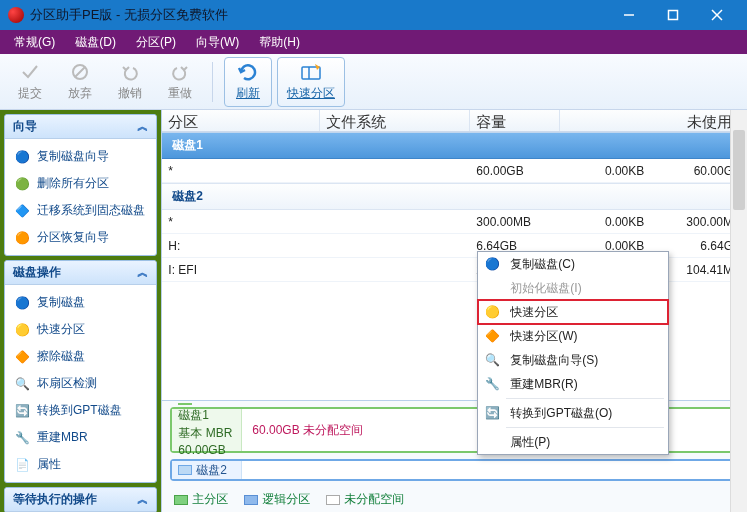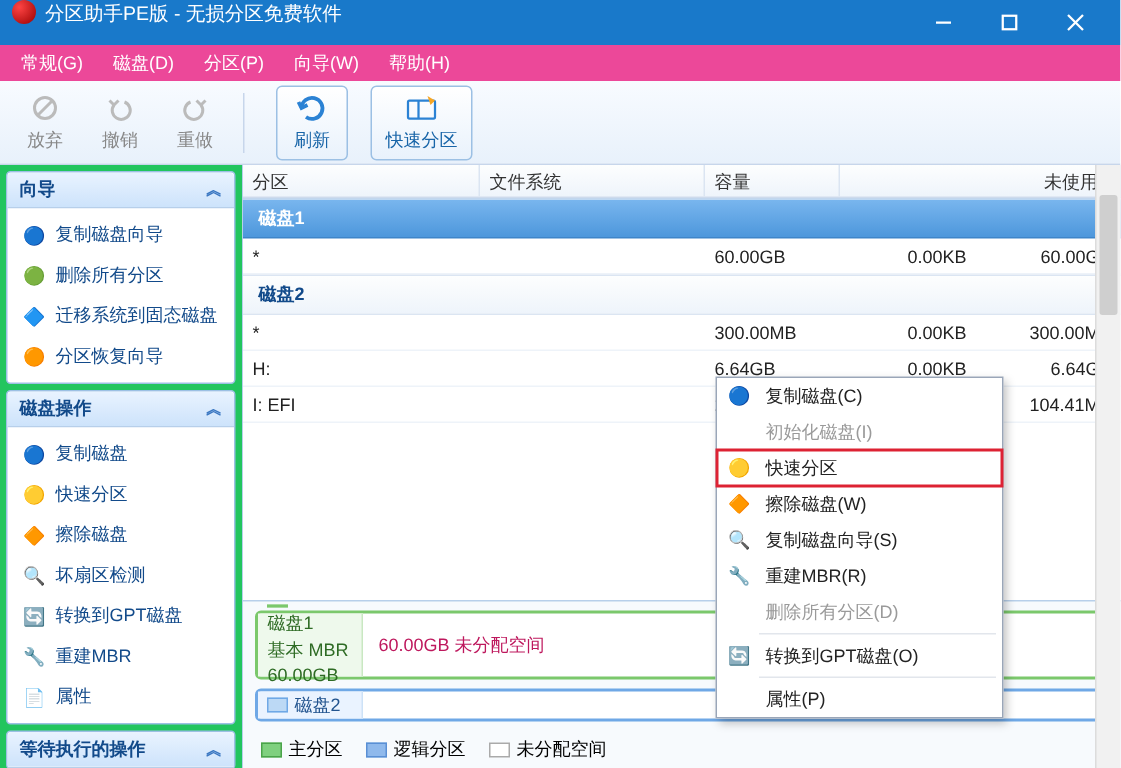"分区助手PE版 - 无损分区免费软件" .titlebar { align-items: none -> center; color: #ffffff -> #0f172a }
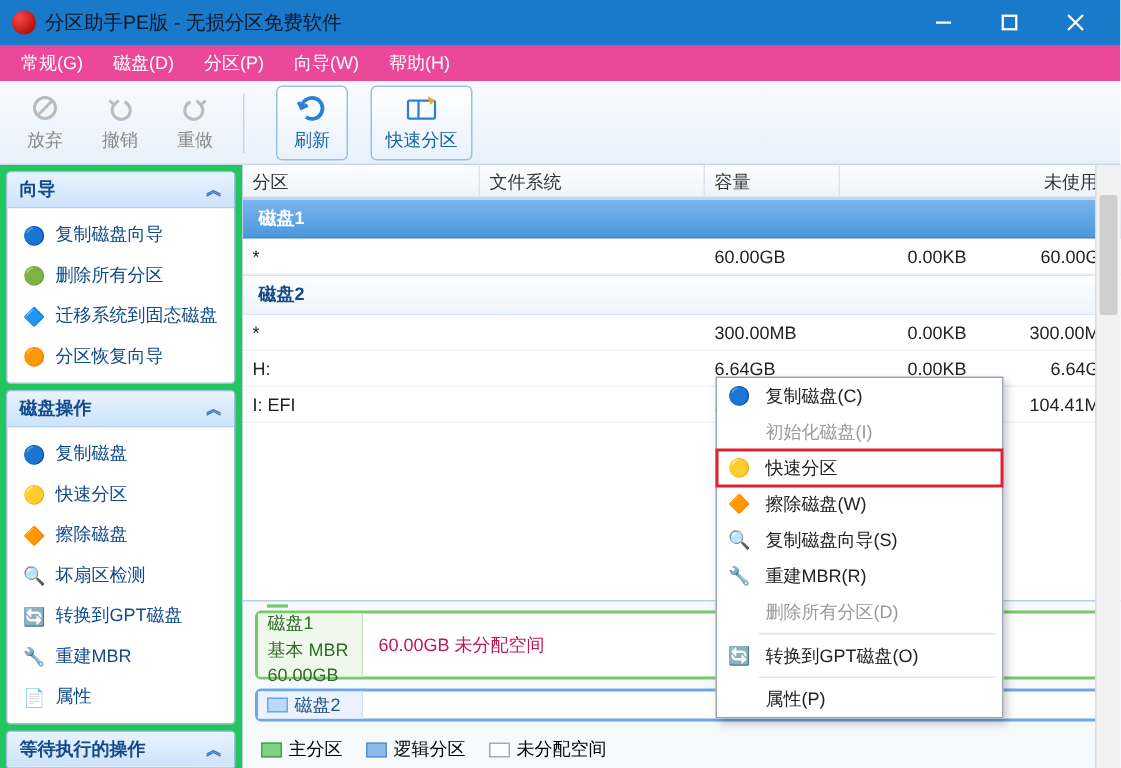"常规(G)" .menubar { background: #ec4899 -> #701a75 }
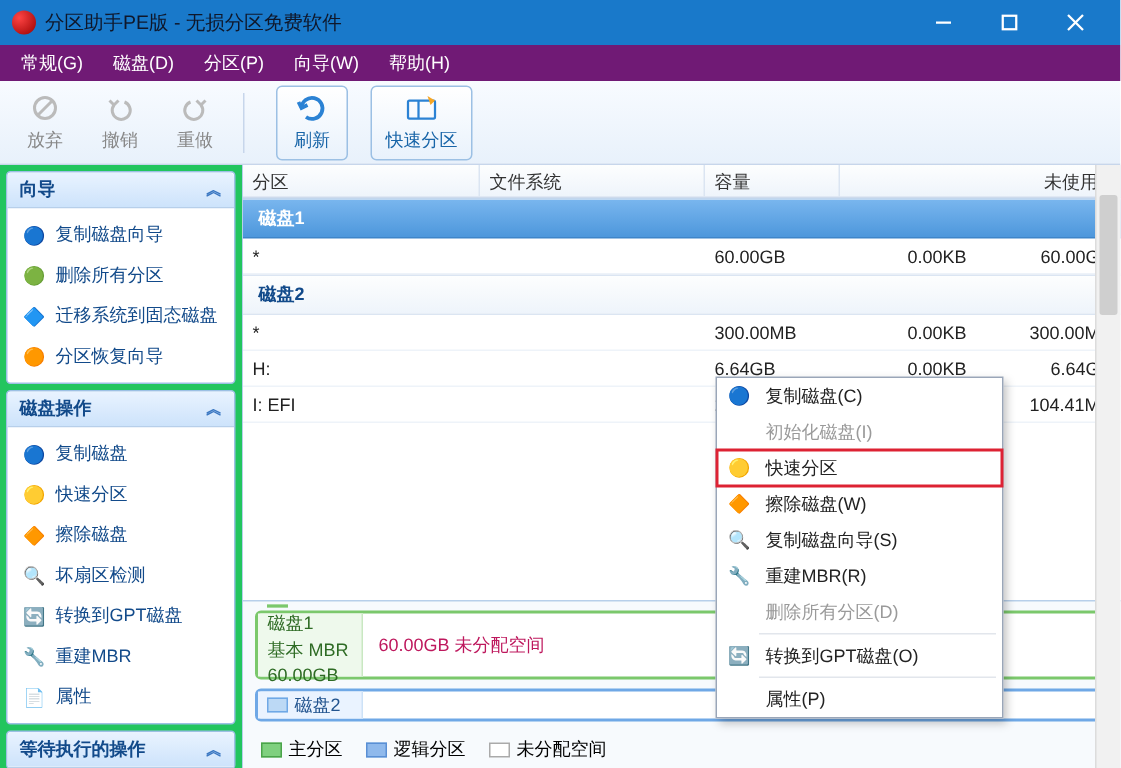"提交" div.tool-btn { html: none -> <div> <span> <svg> <polyline></polyline> </svg> </span> <span>提交</span> </div> }
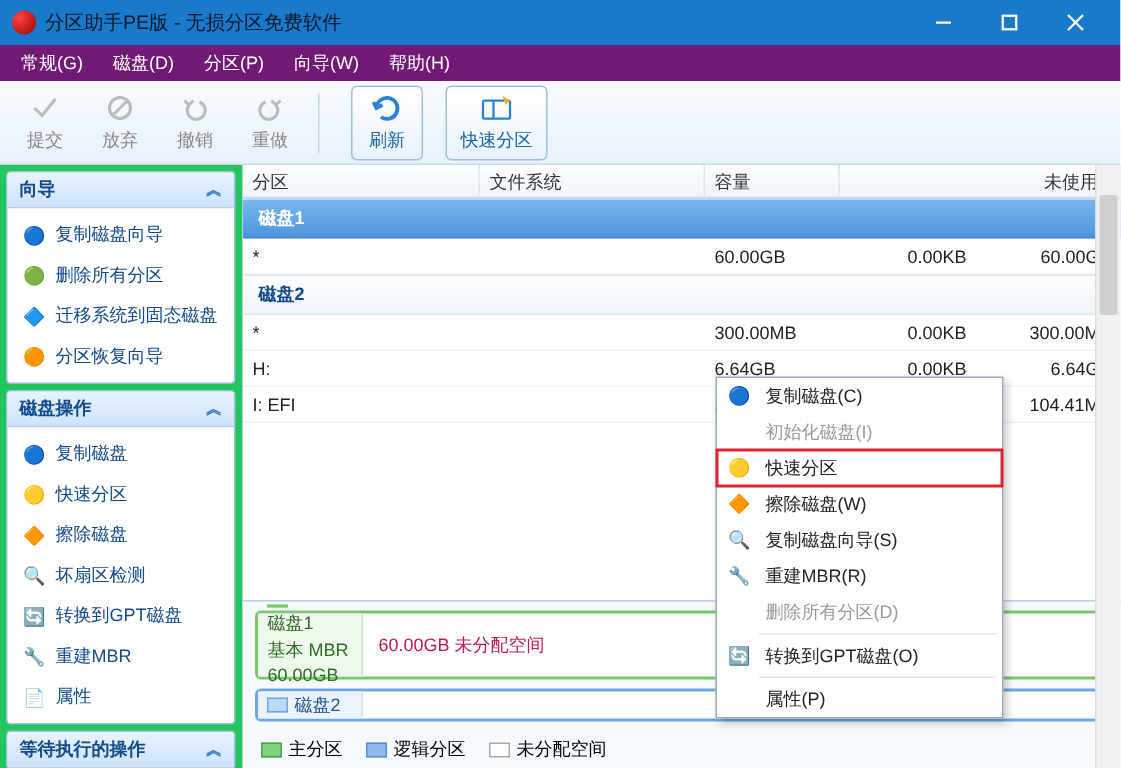"刷新" .tool-btn.framed { margin-left: 13px -> 3px; text-decoration: none -> underline }
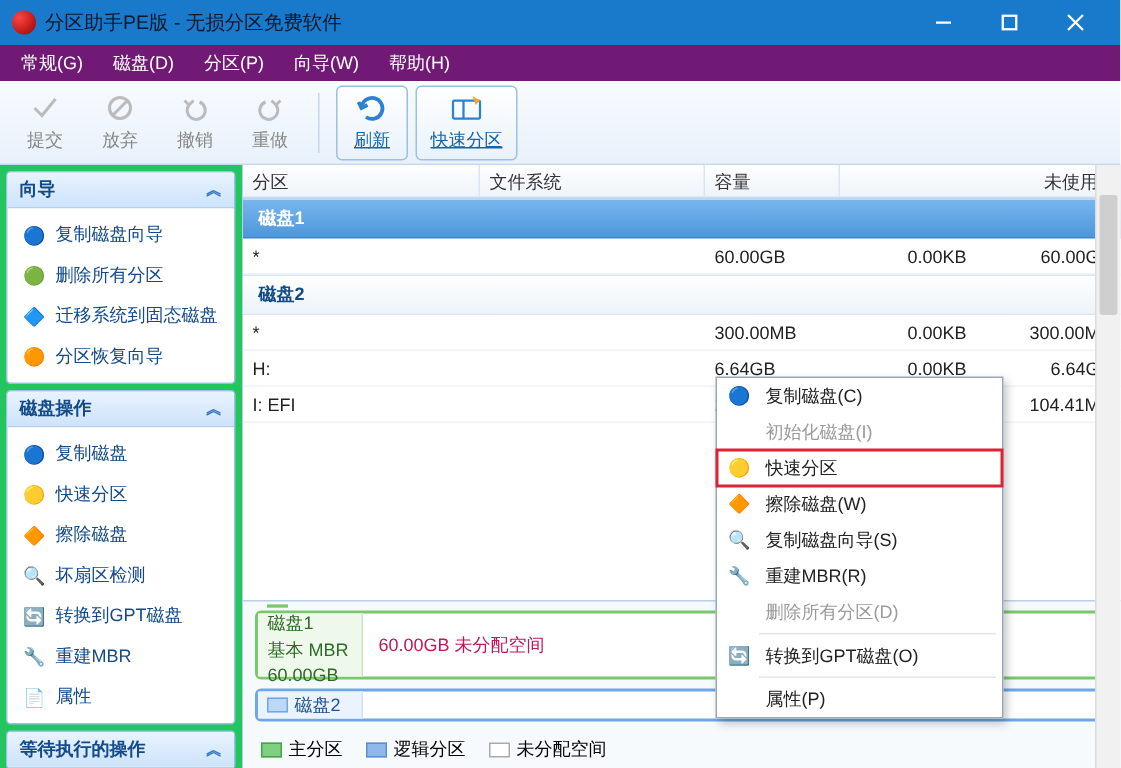"向导" .sidebar { background: #22c55e -> #4d7c0f }
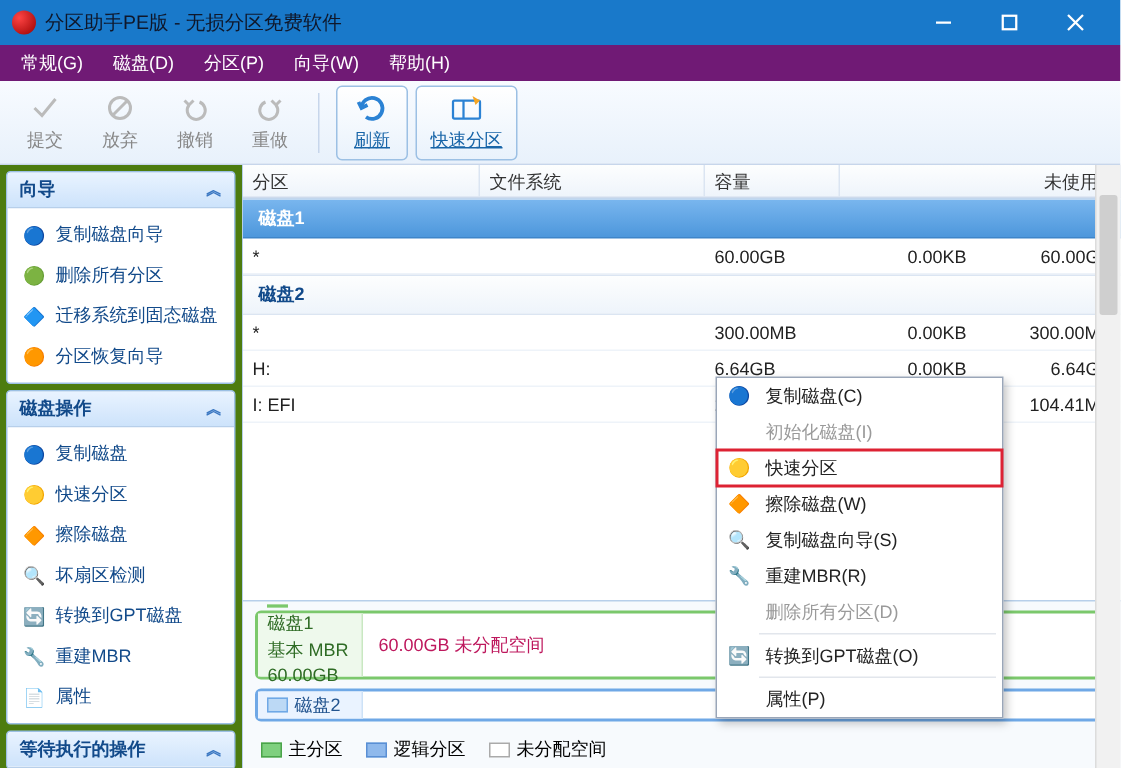"分区" .th { font-size: 12px -> 15px }
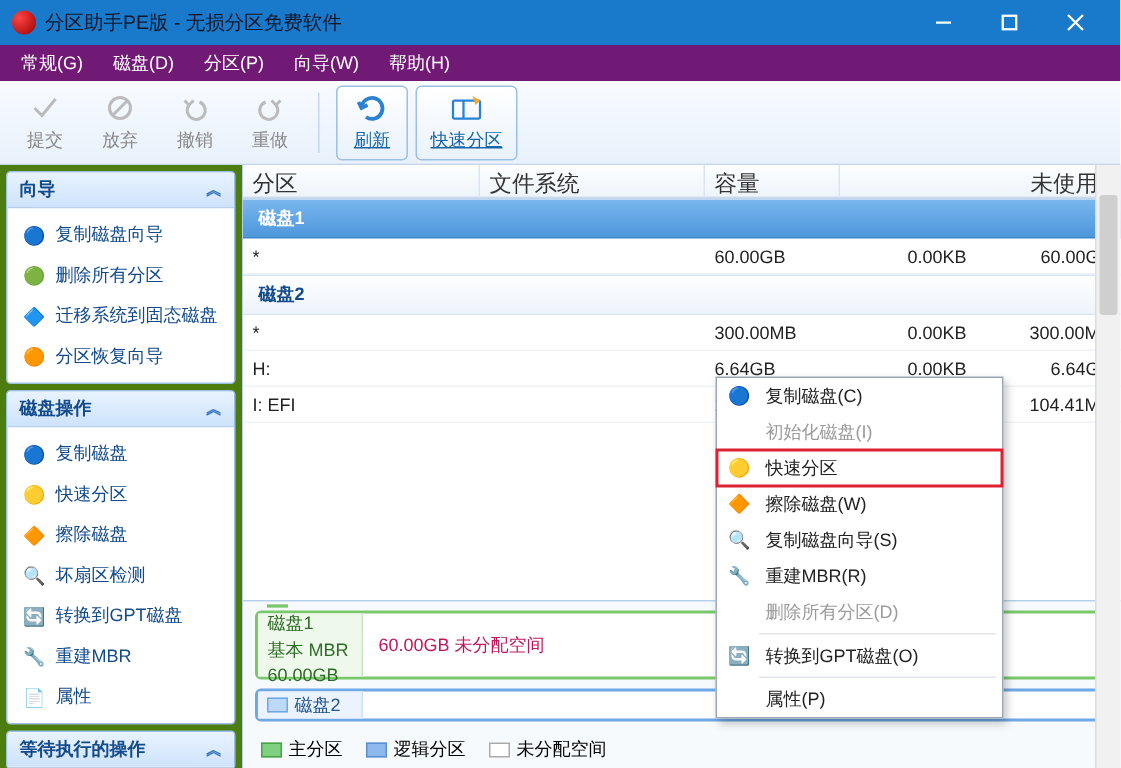"擦除磁盘(W)" span { text: 擦除磁盘 -> 快速分区 }
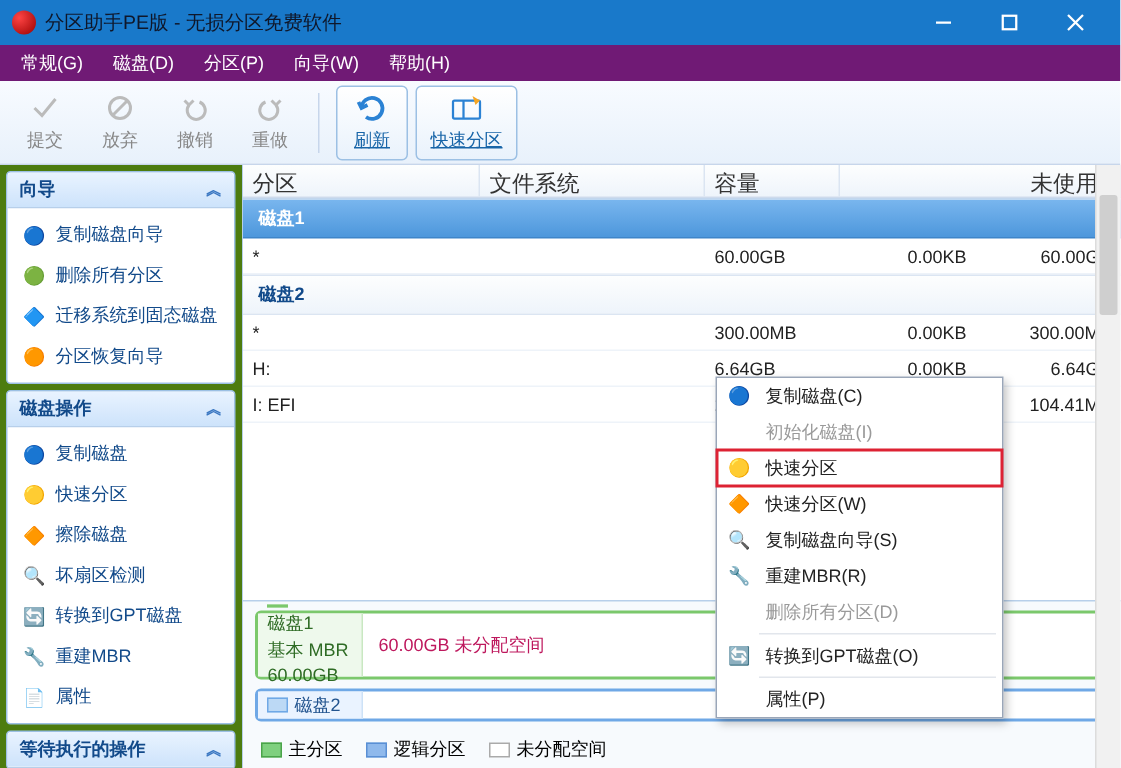"删除所有分区(D)" div.cm-item { html: <div> <span></span> <span>删除所有分区(D)</span> </div> -> none }
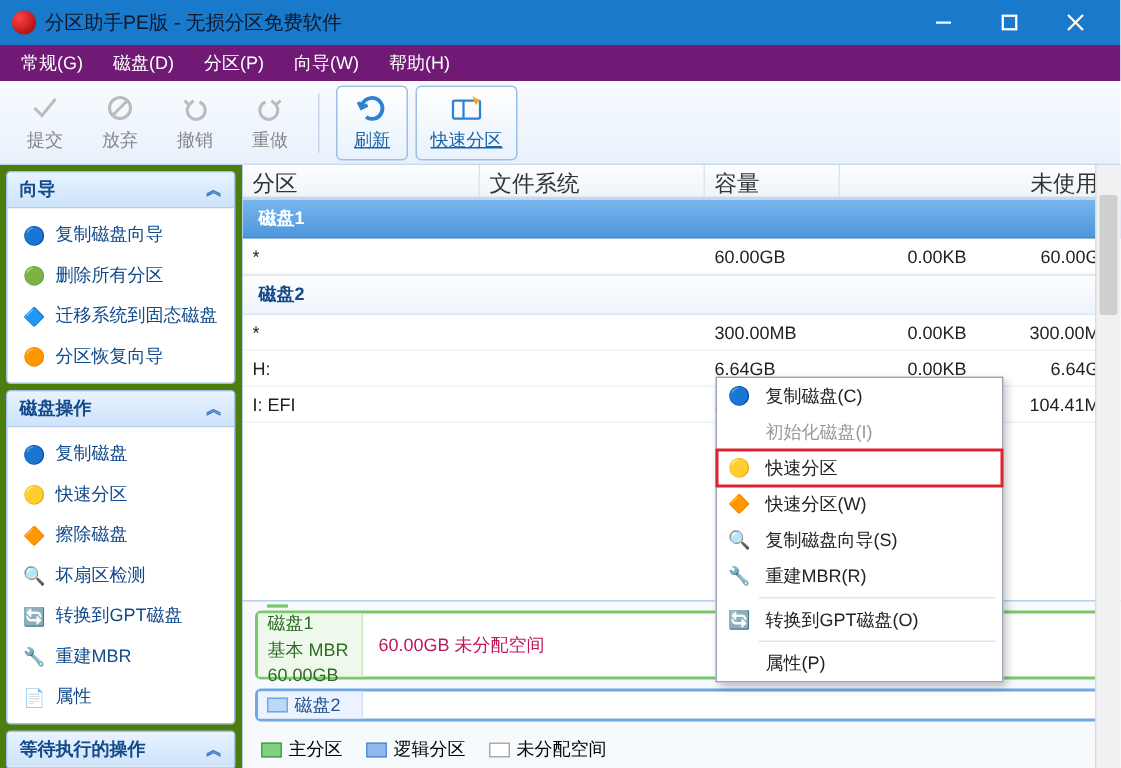"主分区" .legend-item { color: #000000 -> #15803d }
